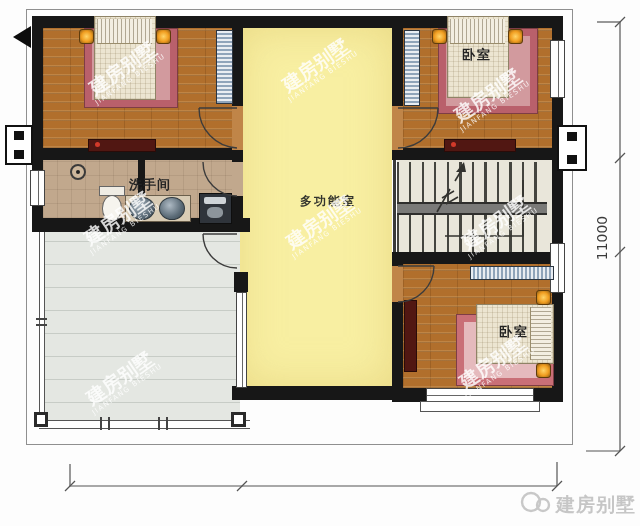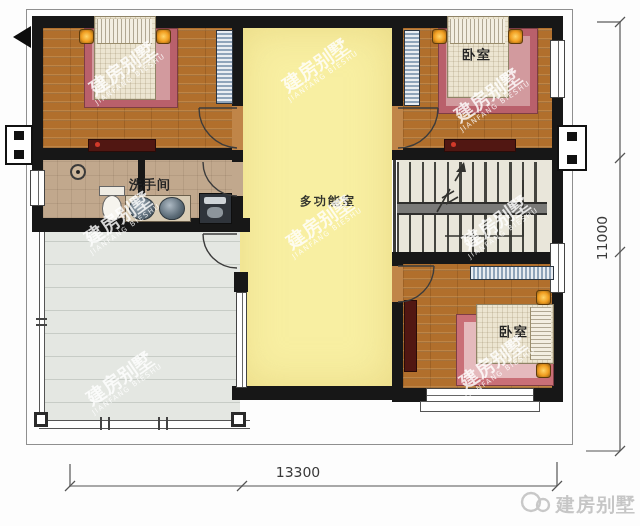"13300" div.dim { html: <div>13300</div> -> none }
